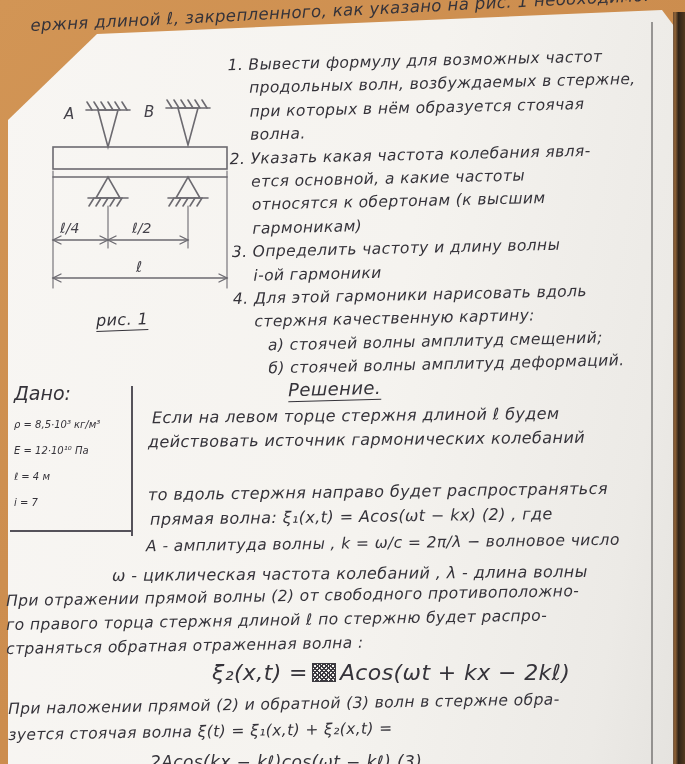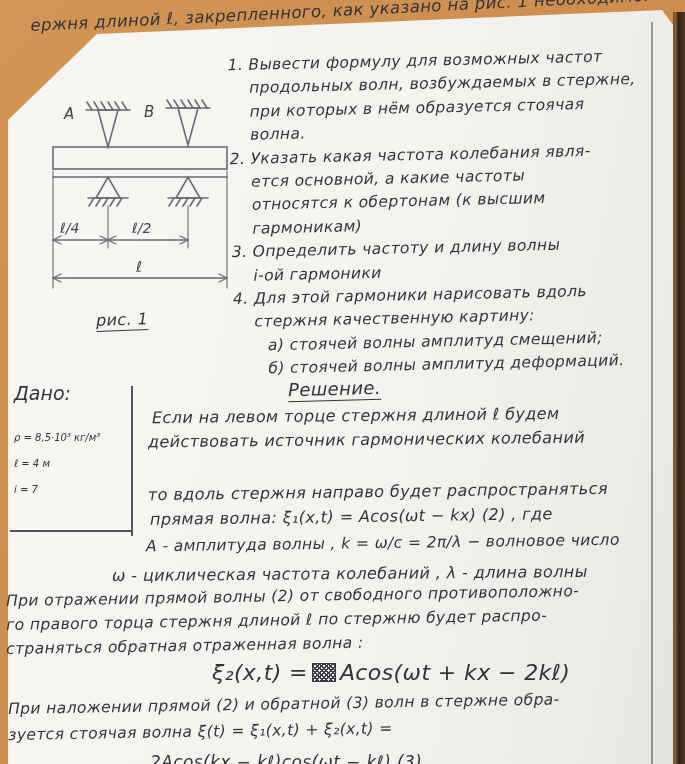"Дано:" .given .gt { margin-bottom: 21px -> 8px }
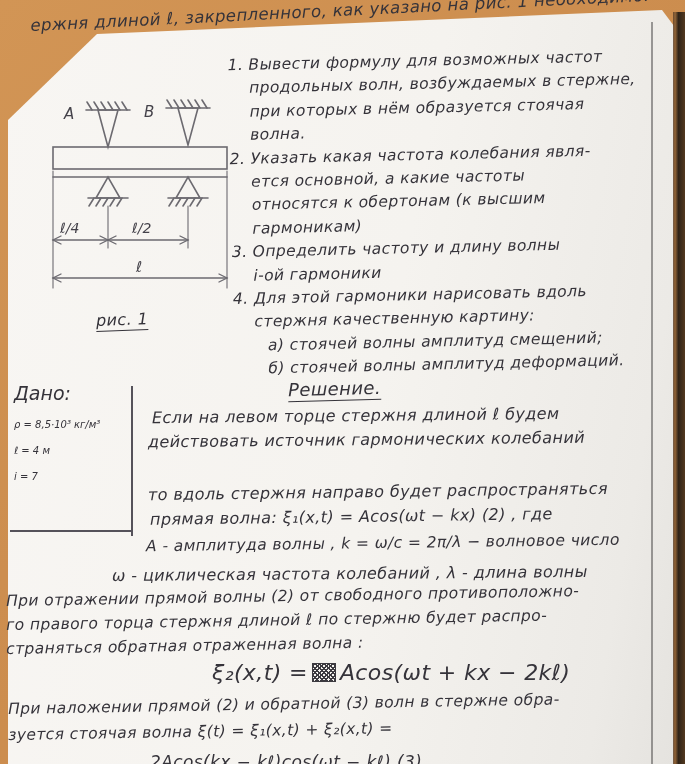"E = 12·10¹⁰ Па" div.gl { html: none -> <div>E = 12·10¹⁰ Па</div> }
